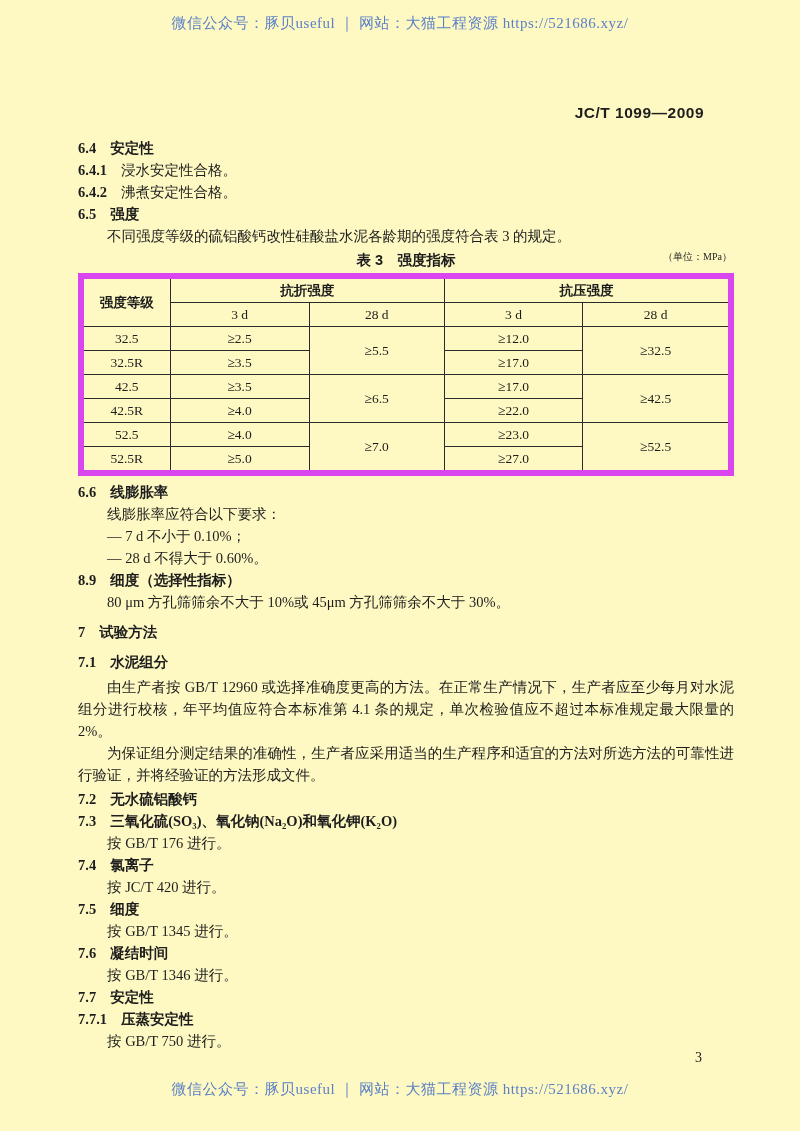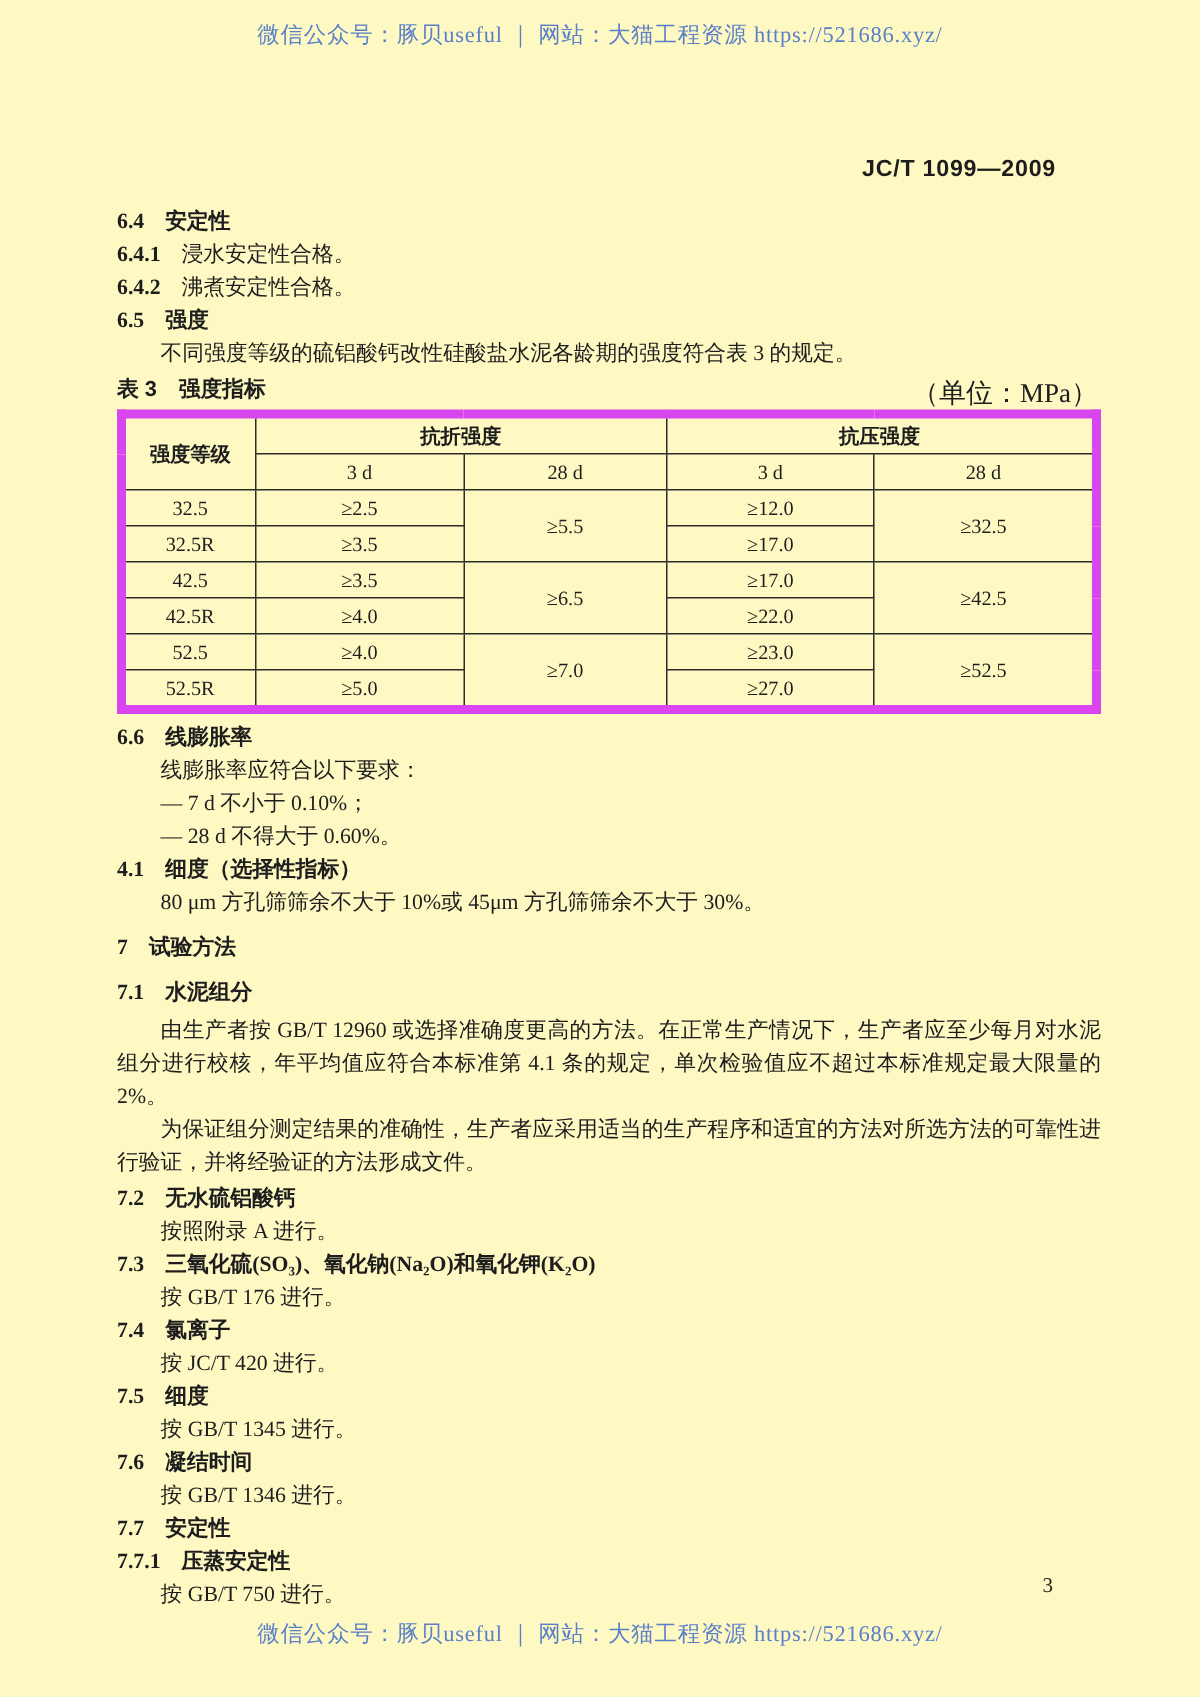"表 3 强度指标" .tbl-caption { text-align: left -> center }
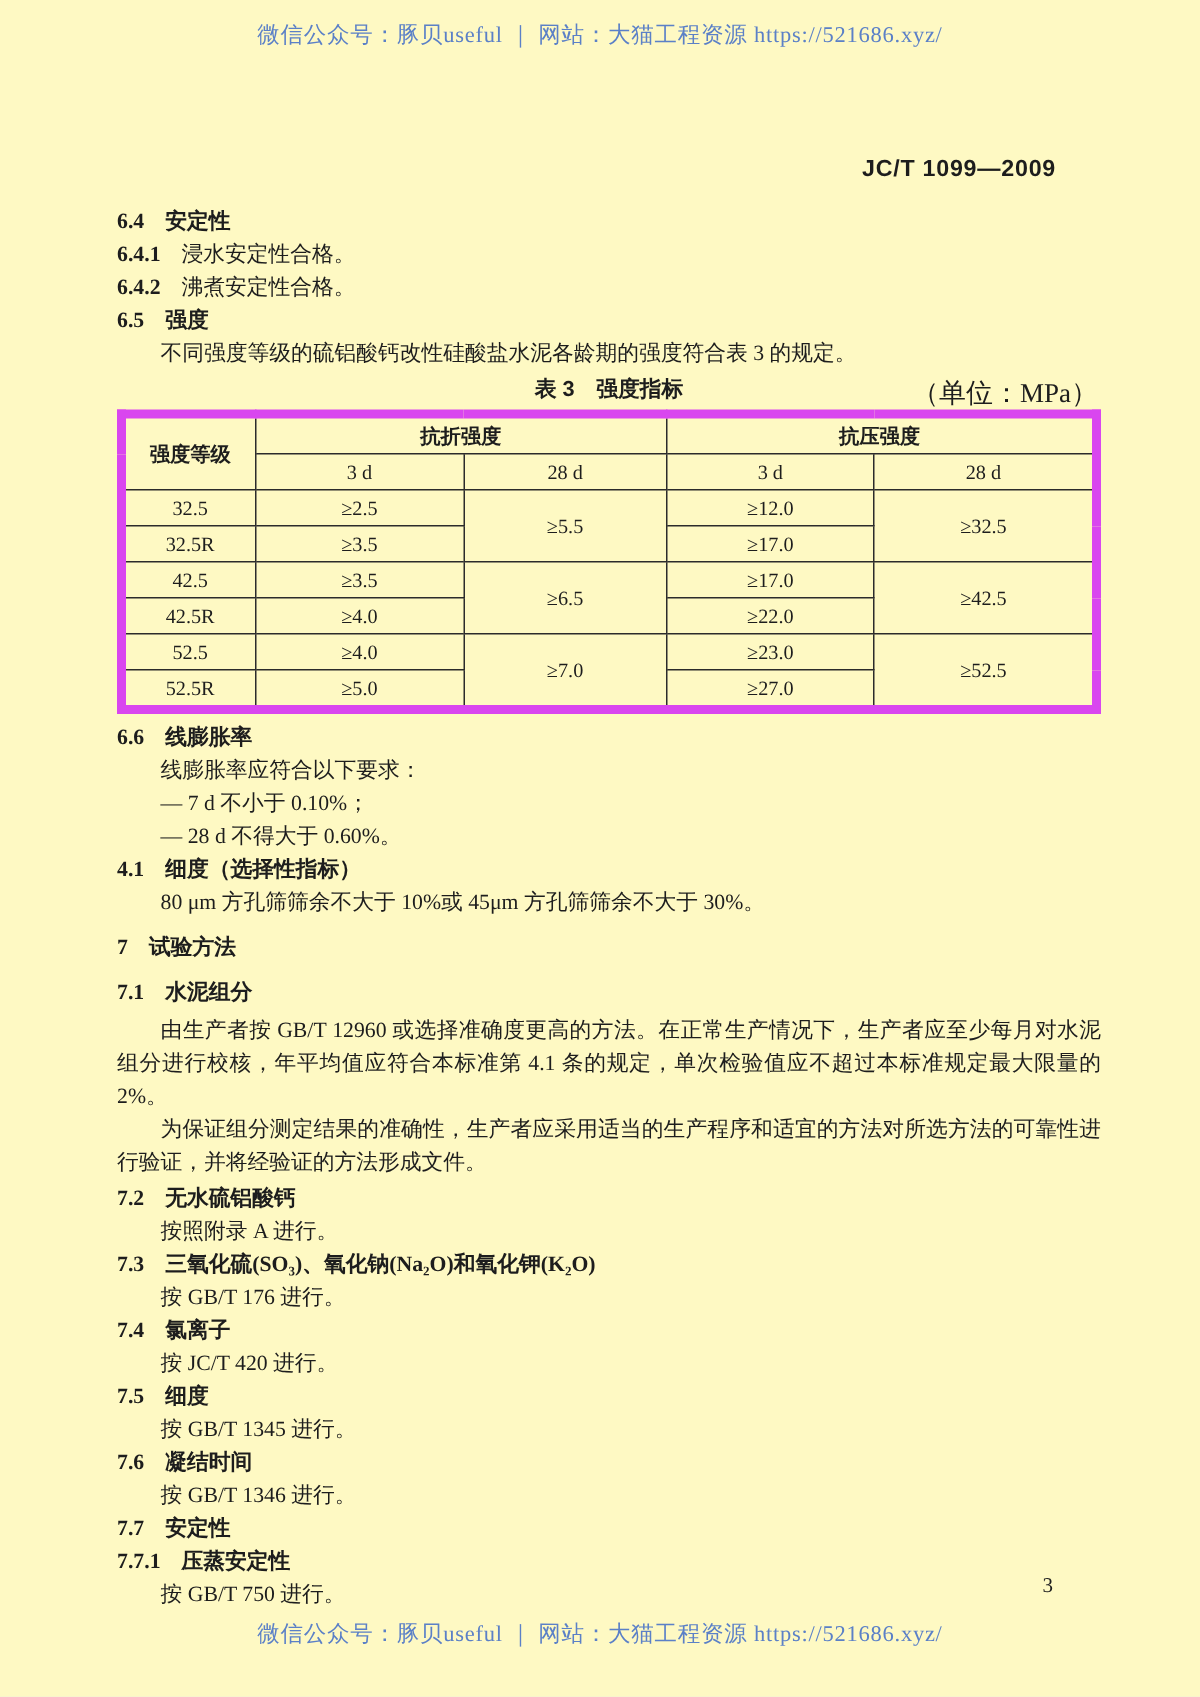"（单位：MPa）" .tbl-unit { font-size: 18px -> 10px }
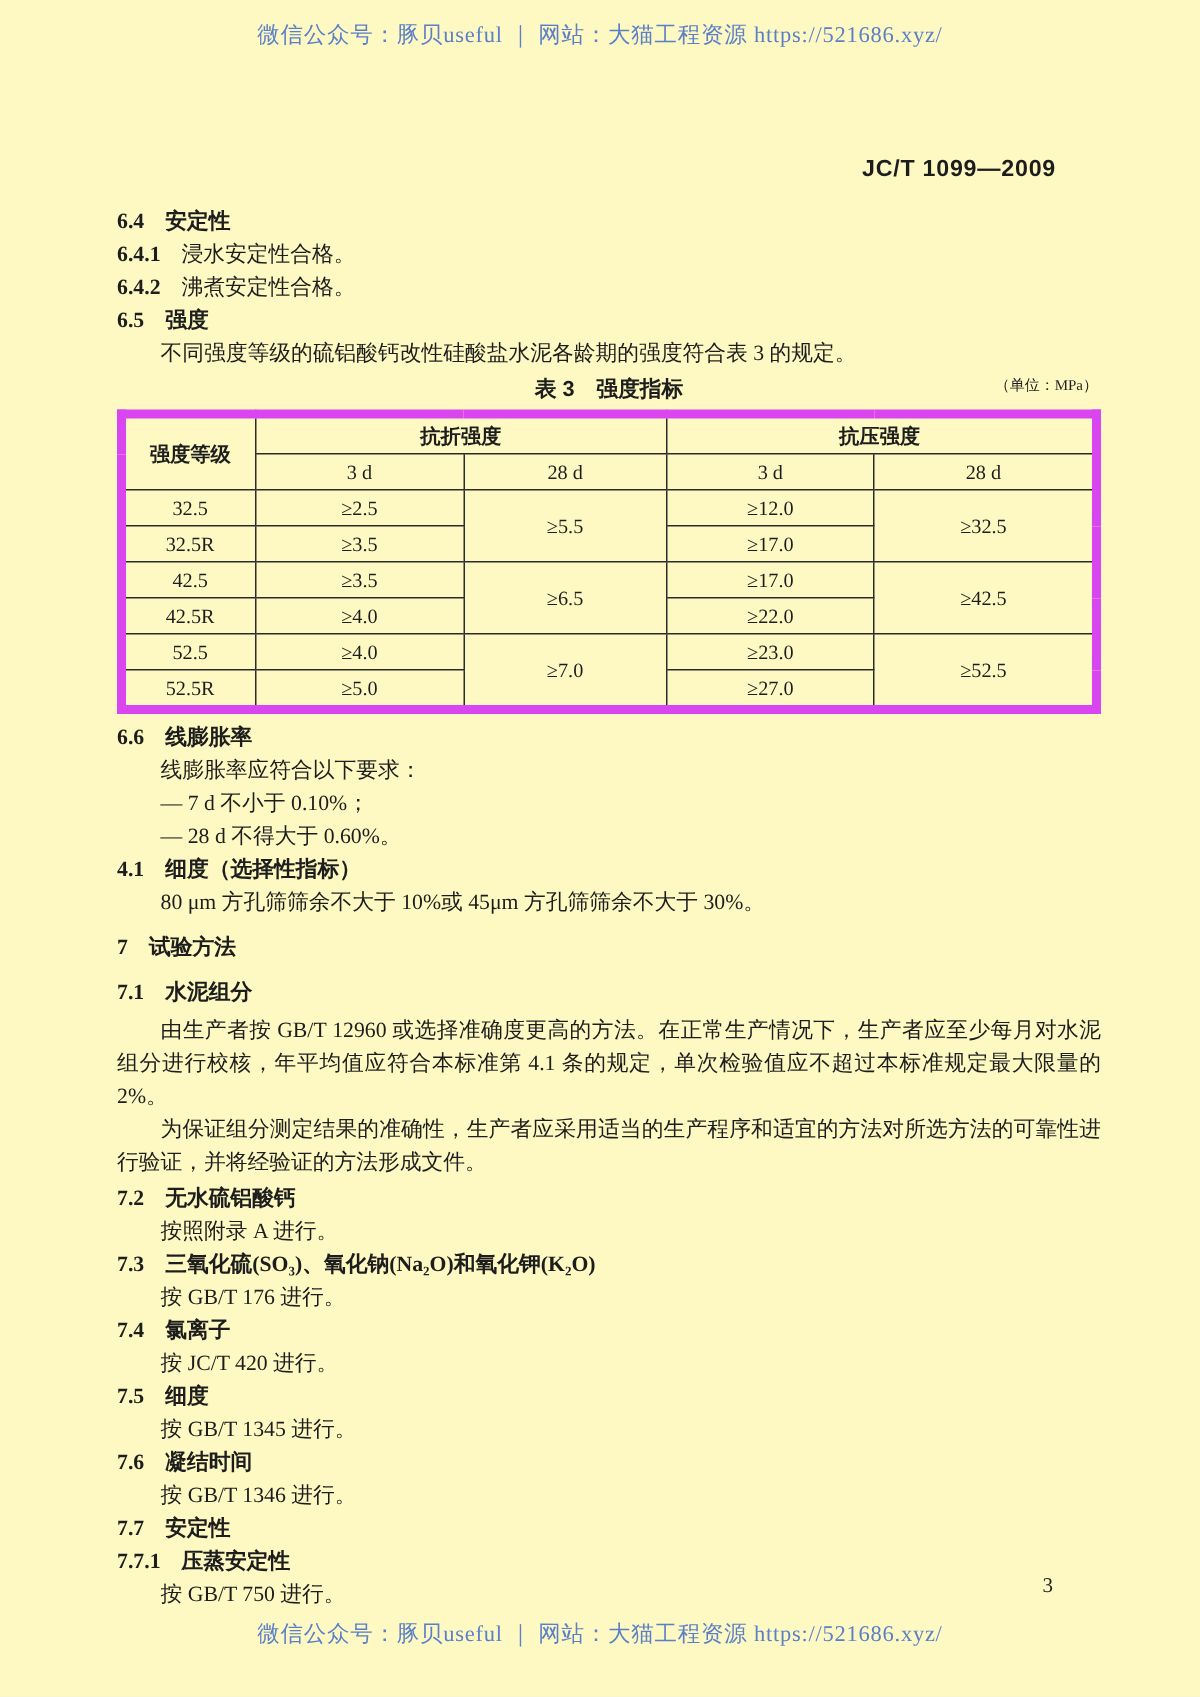"4.1" span.clause-num { text: 4.1 -> 8.9 }
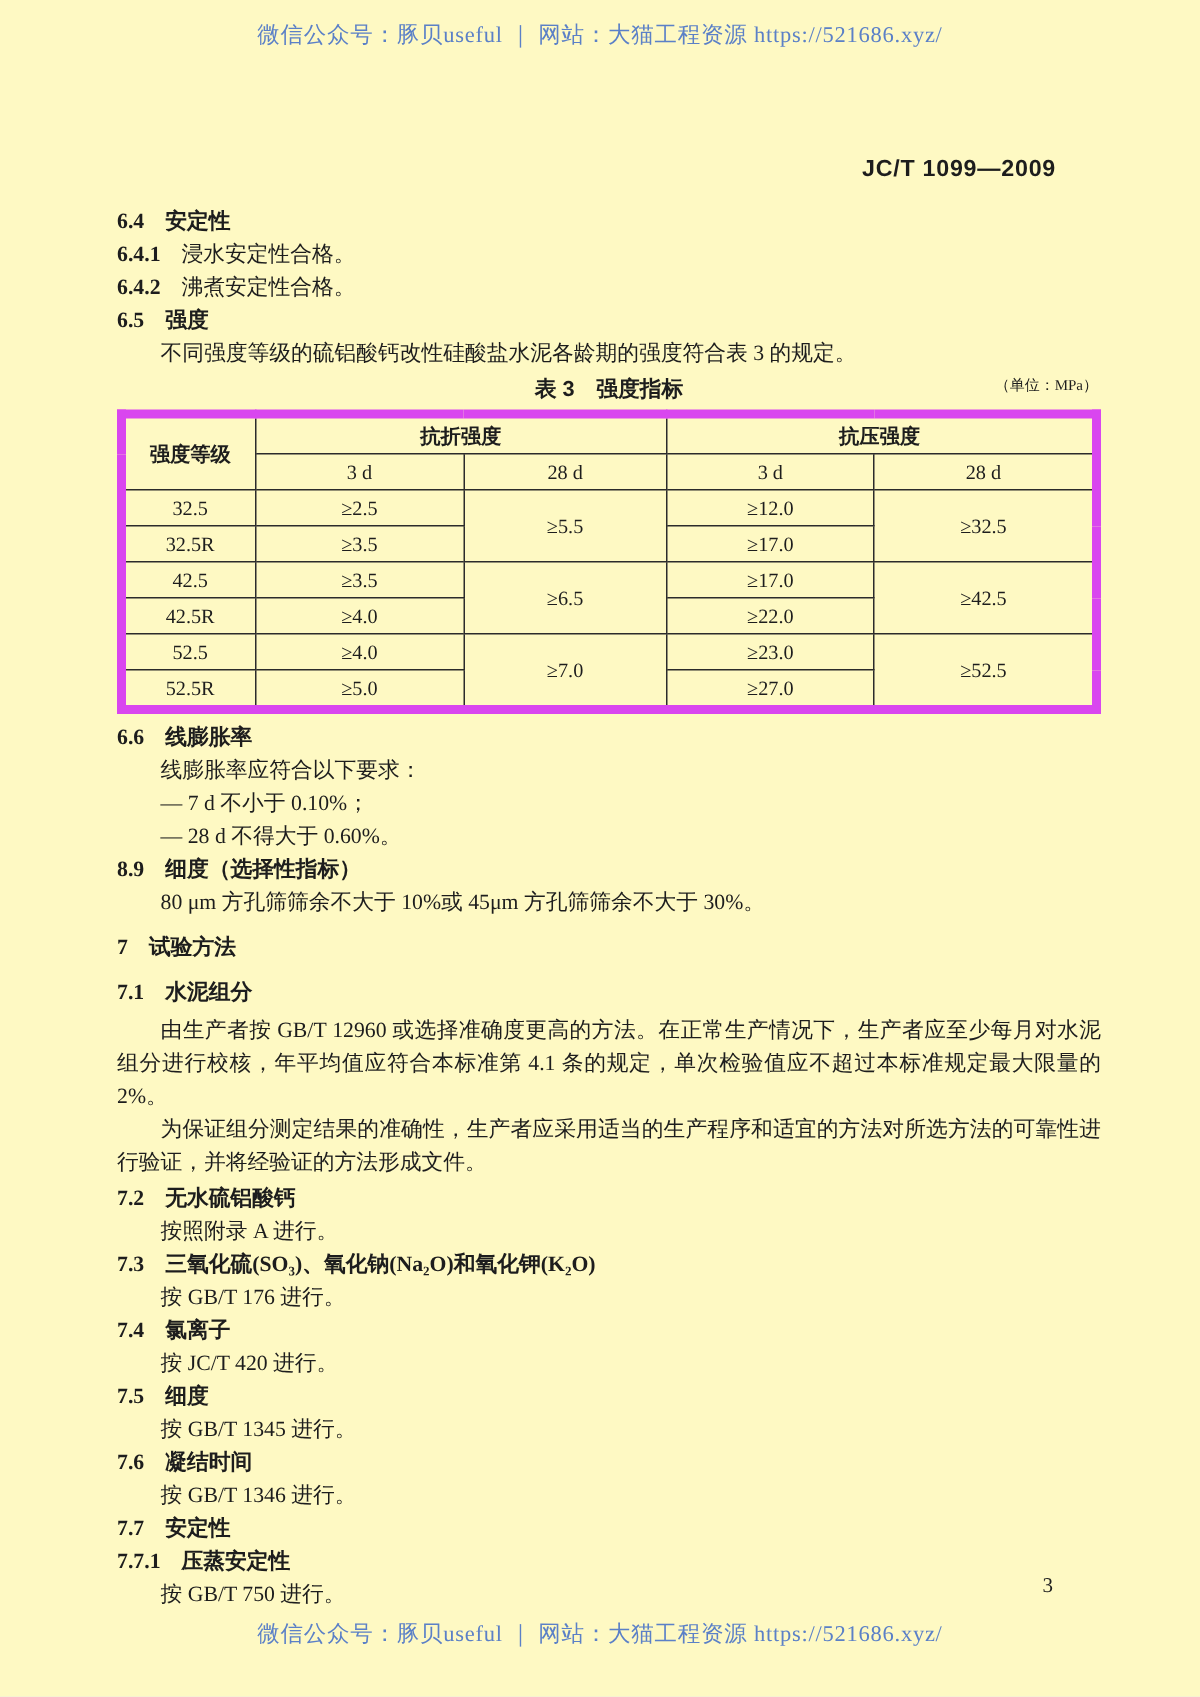"按照附录 A 进行。" div.line { html: <div>按照附录 A 进行。</div> -> none }
